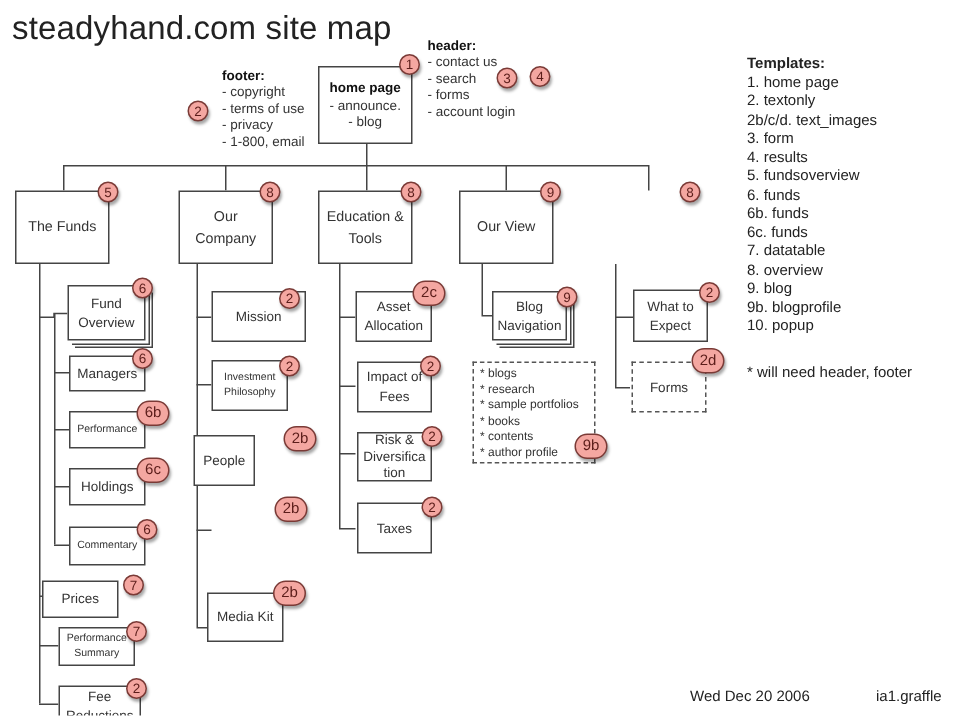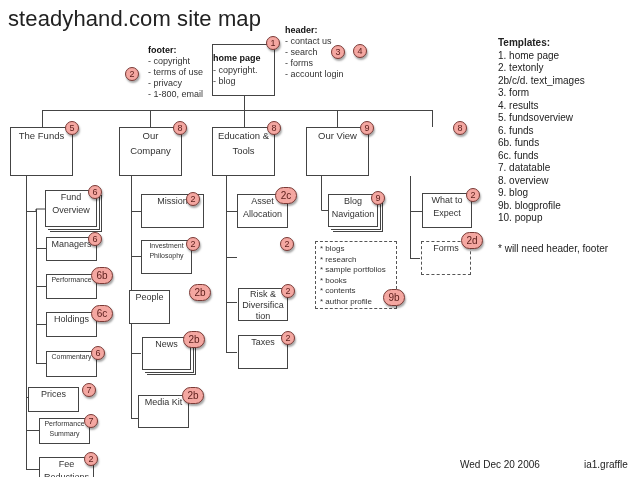"home page" .node { align-items: flex-start -> center }
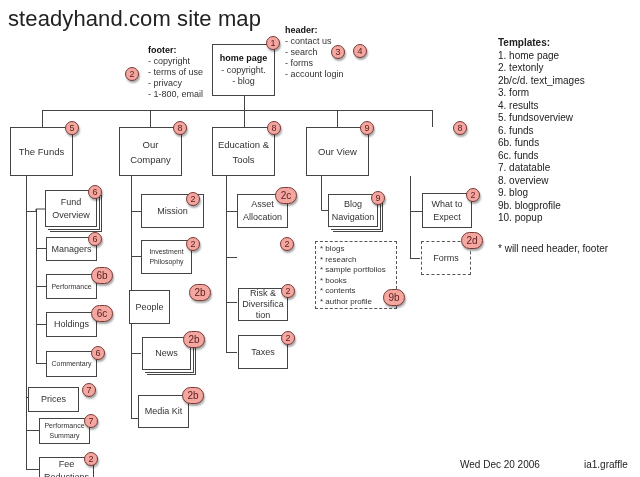"- copyright." div { text: copyright -> announce }
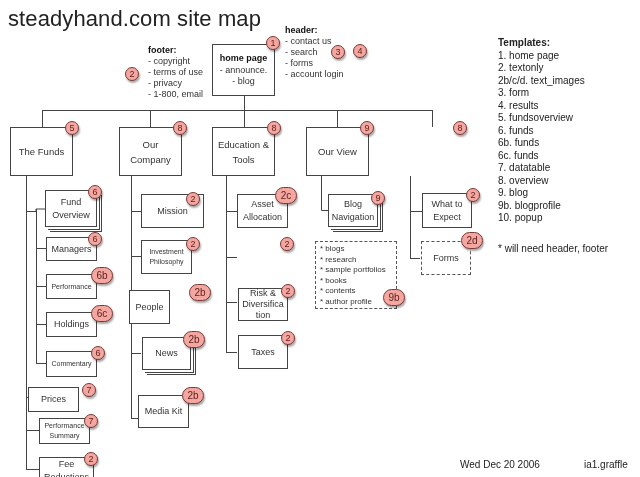"Impact of Fees" div.node { html: none -> <div> <span>Impact of Fees</span> </div> }
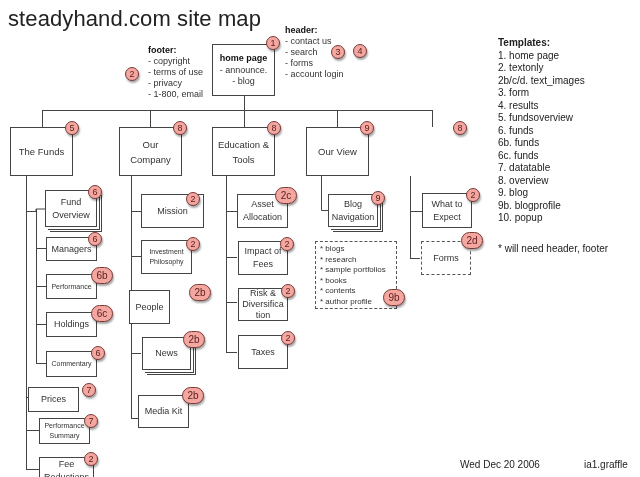"News" div.node { html: <div> <span>News</span> </div> -> none }
